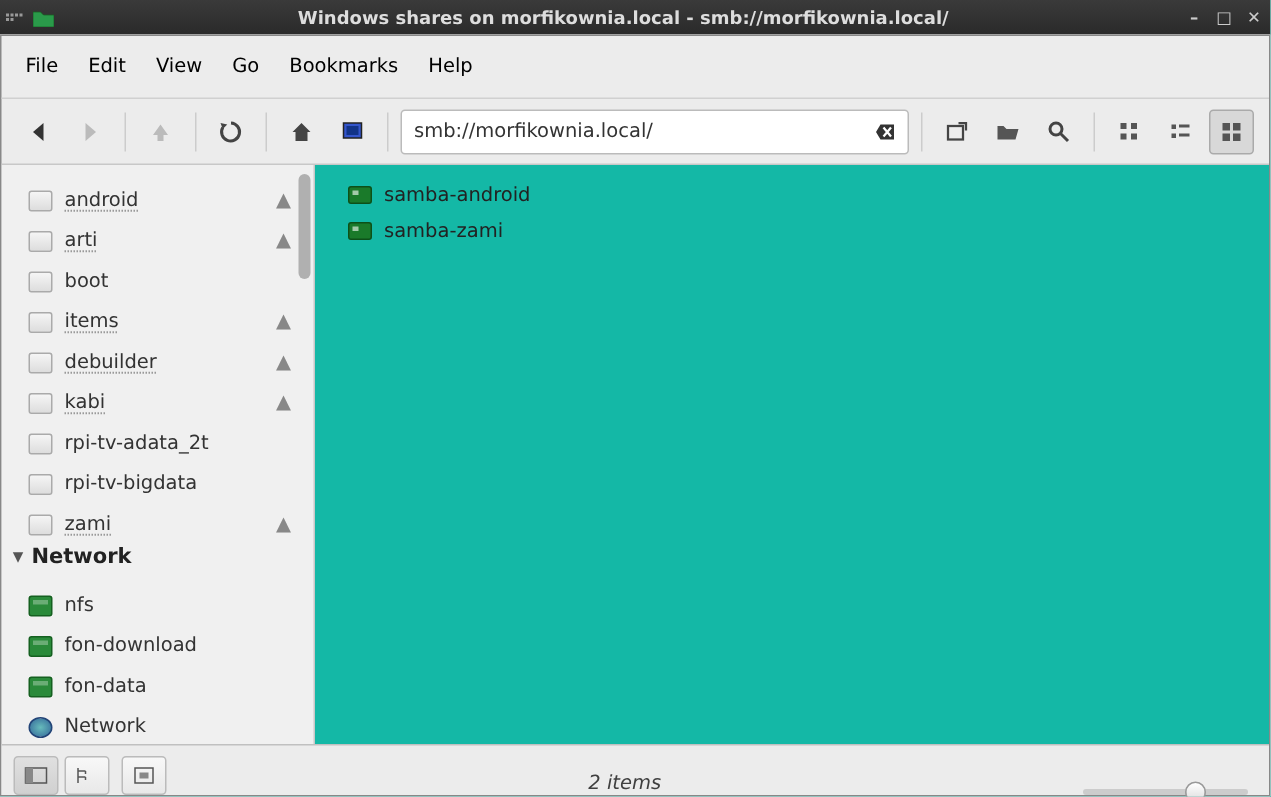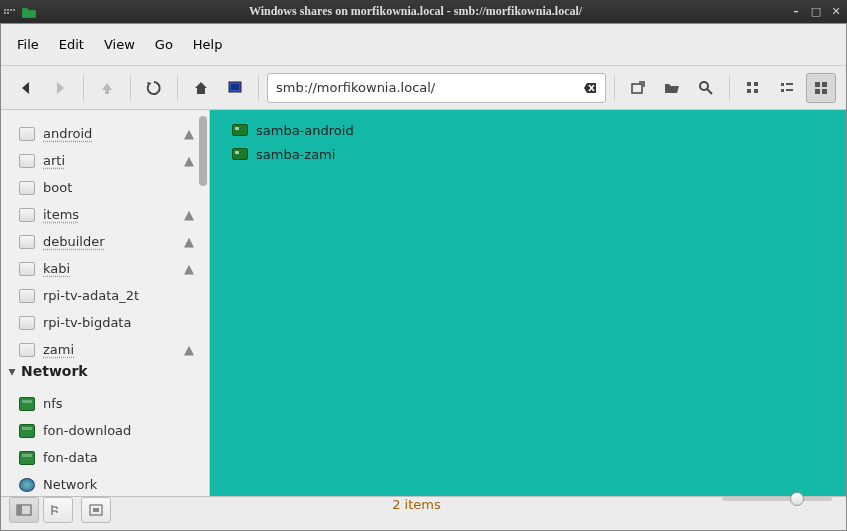"Windows shares on morfikownia.local -" .titlebar .ttext { font-family: Liberation Serif, serif -> none }
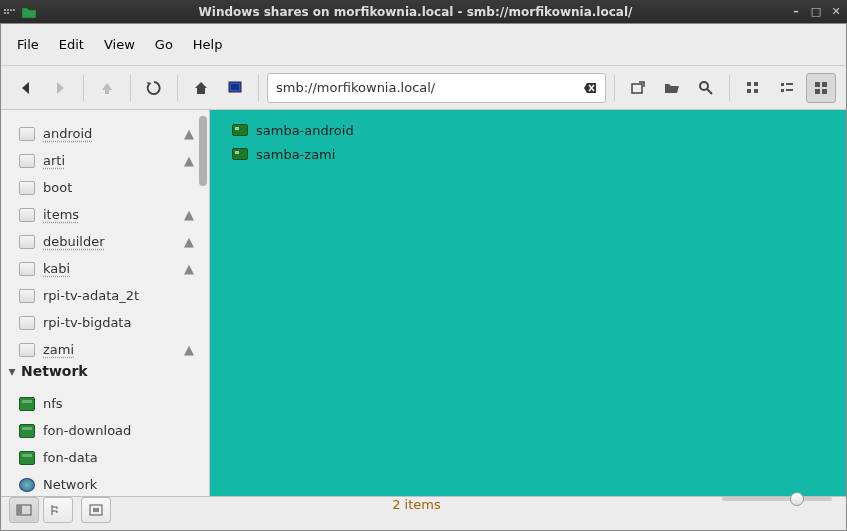"Bookmarks" div.mitem { html: none -> <div>Bookmarks</div> }
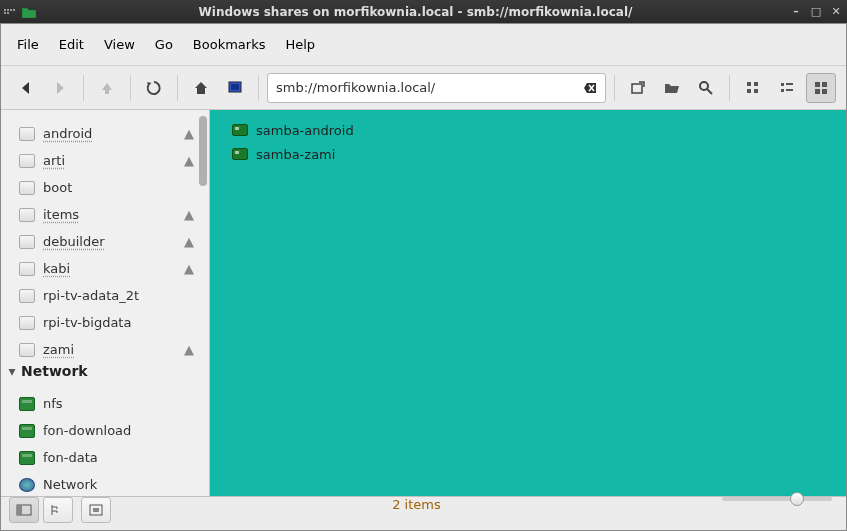"2 items" .statusbar { align-items: flex-start -> flex-end; color: #a16207 -> #404040; font-style: none -> italic }
